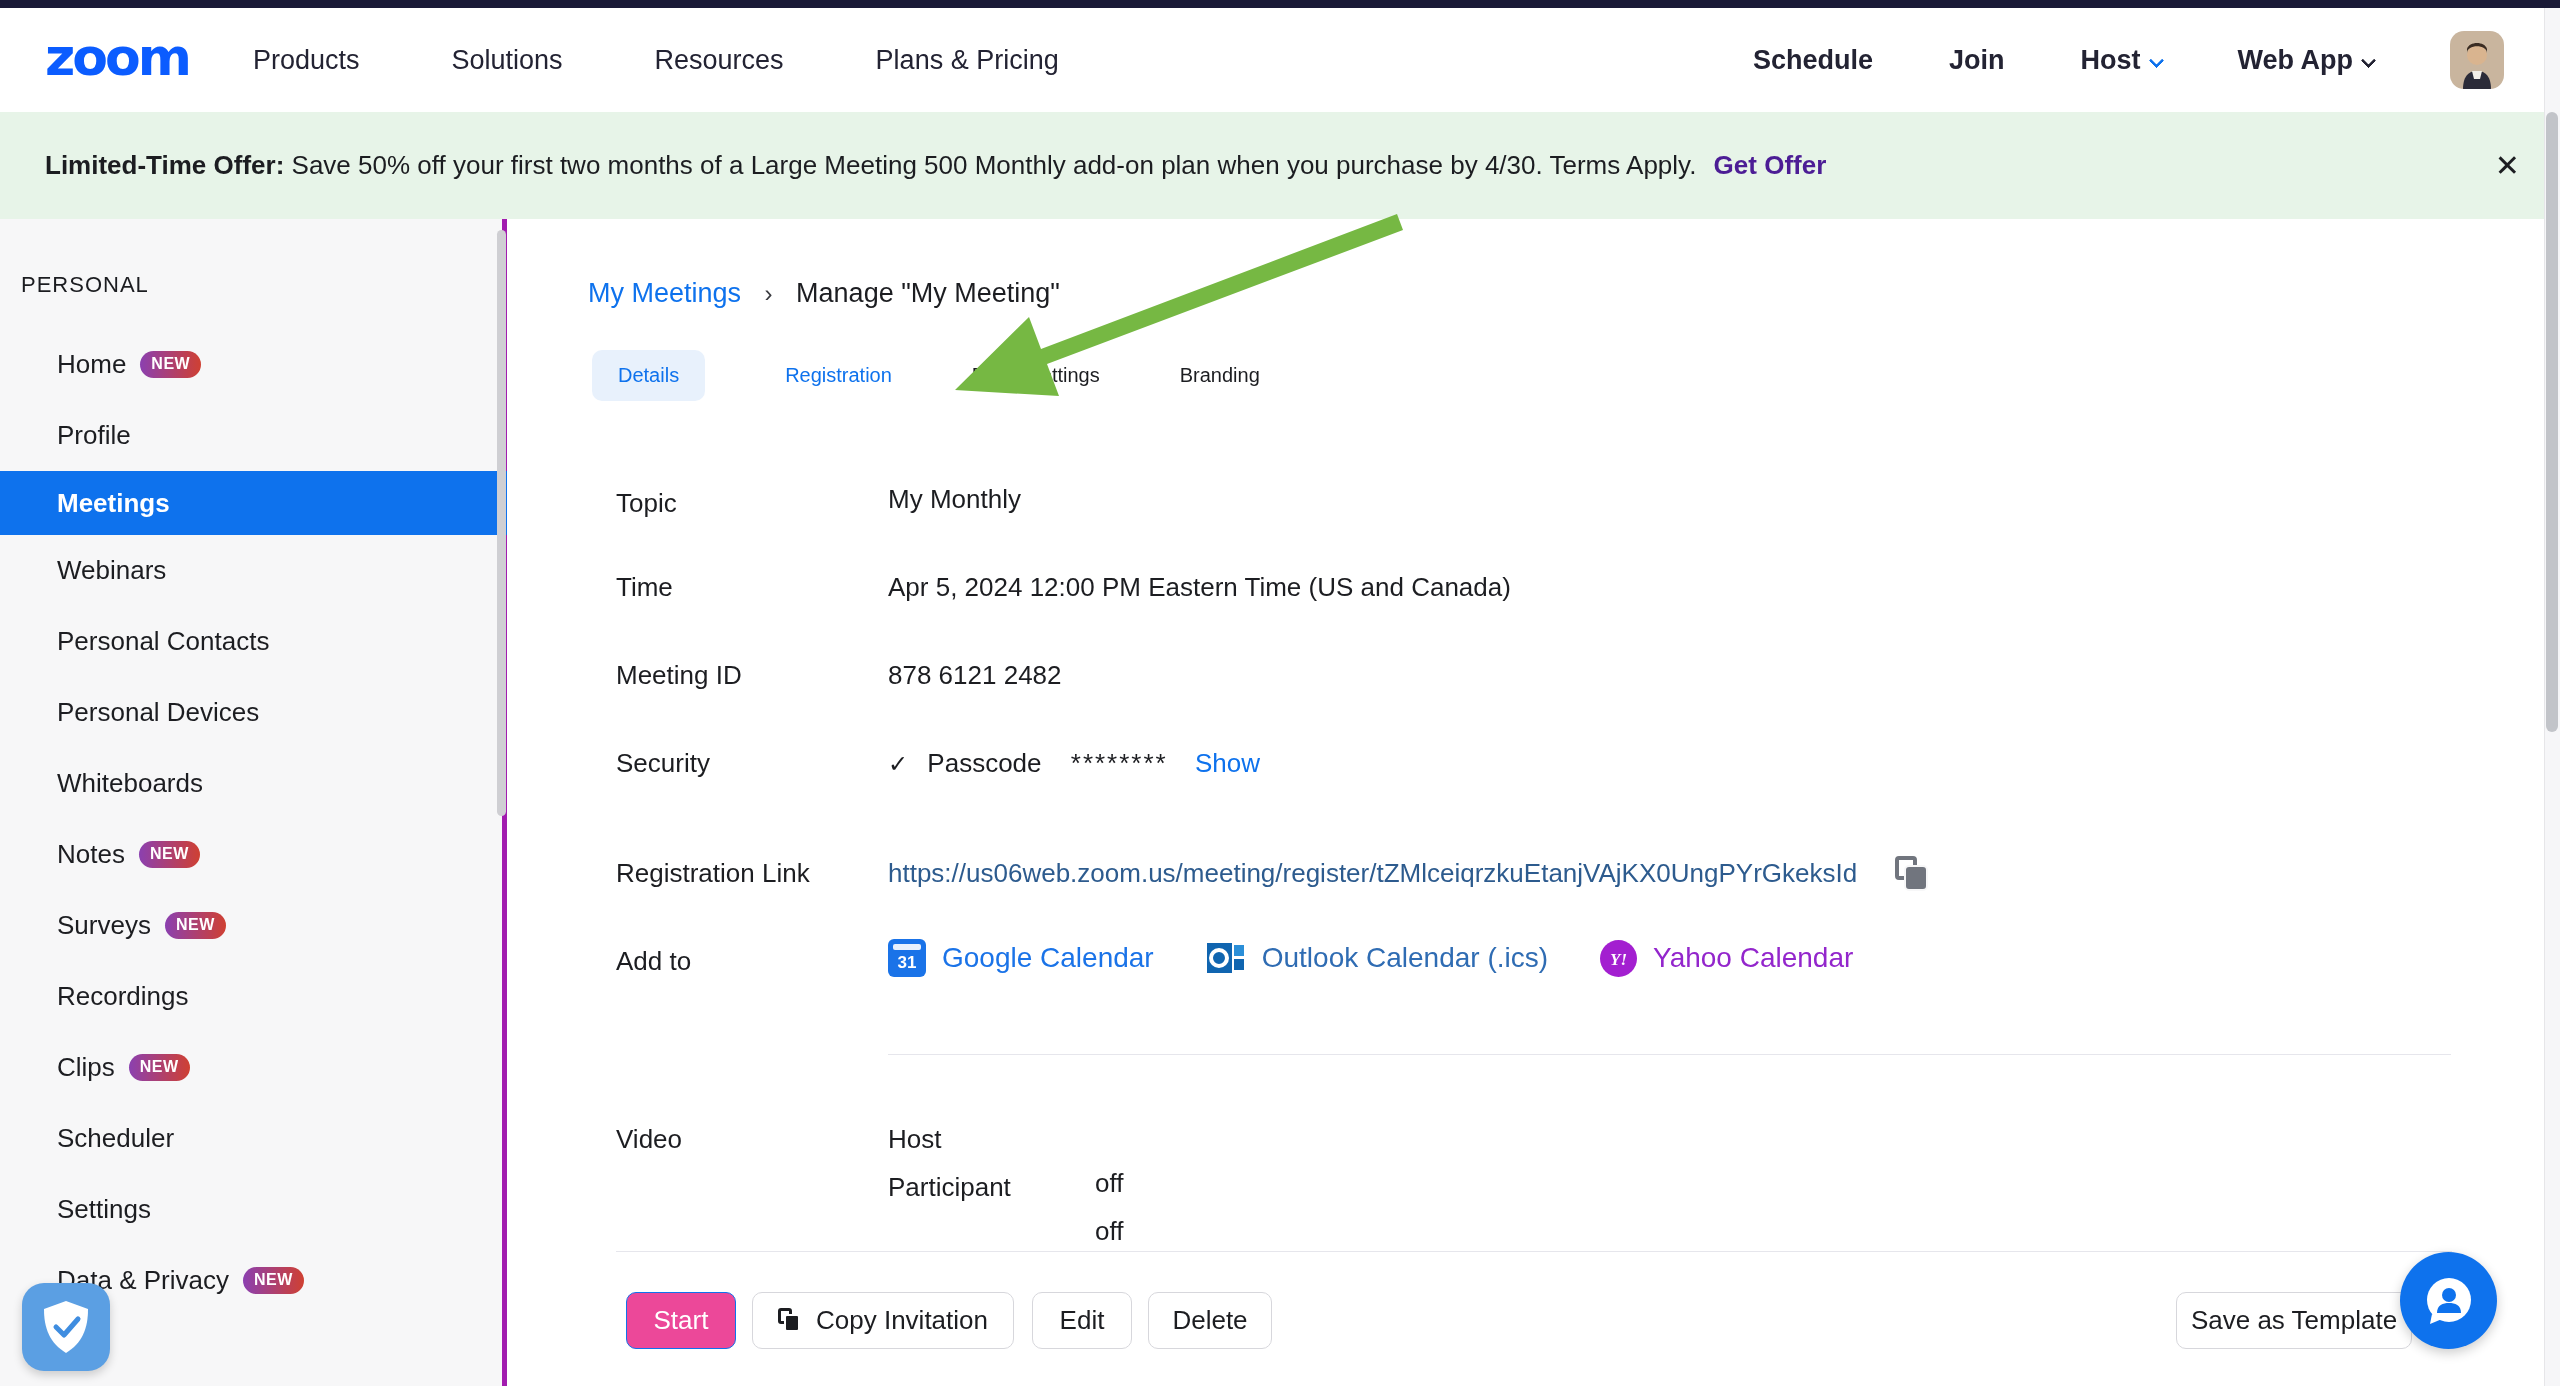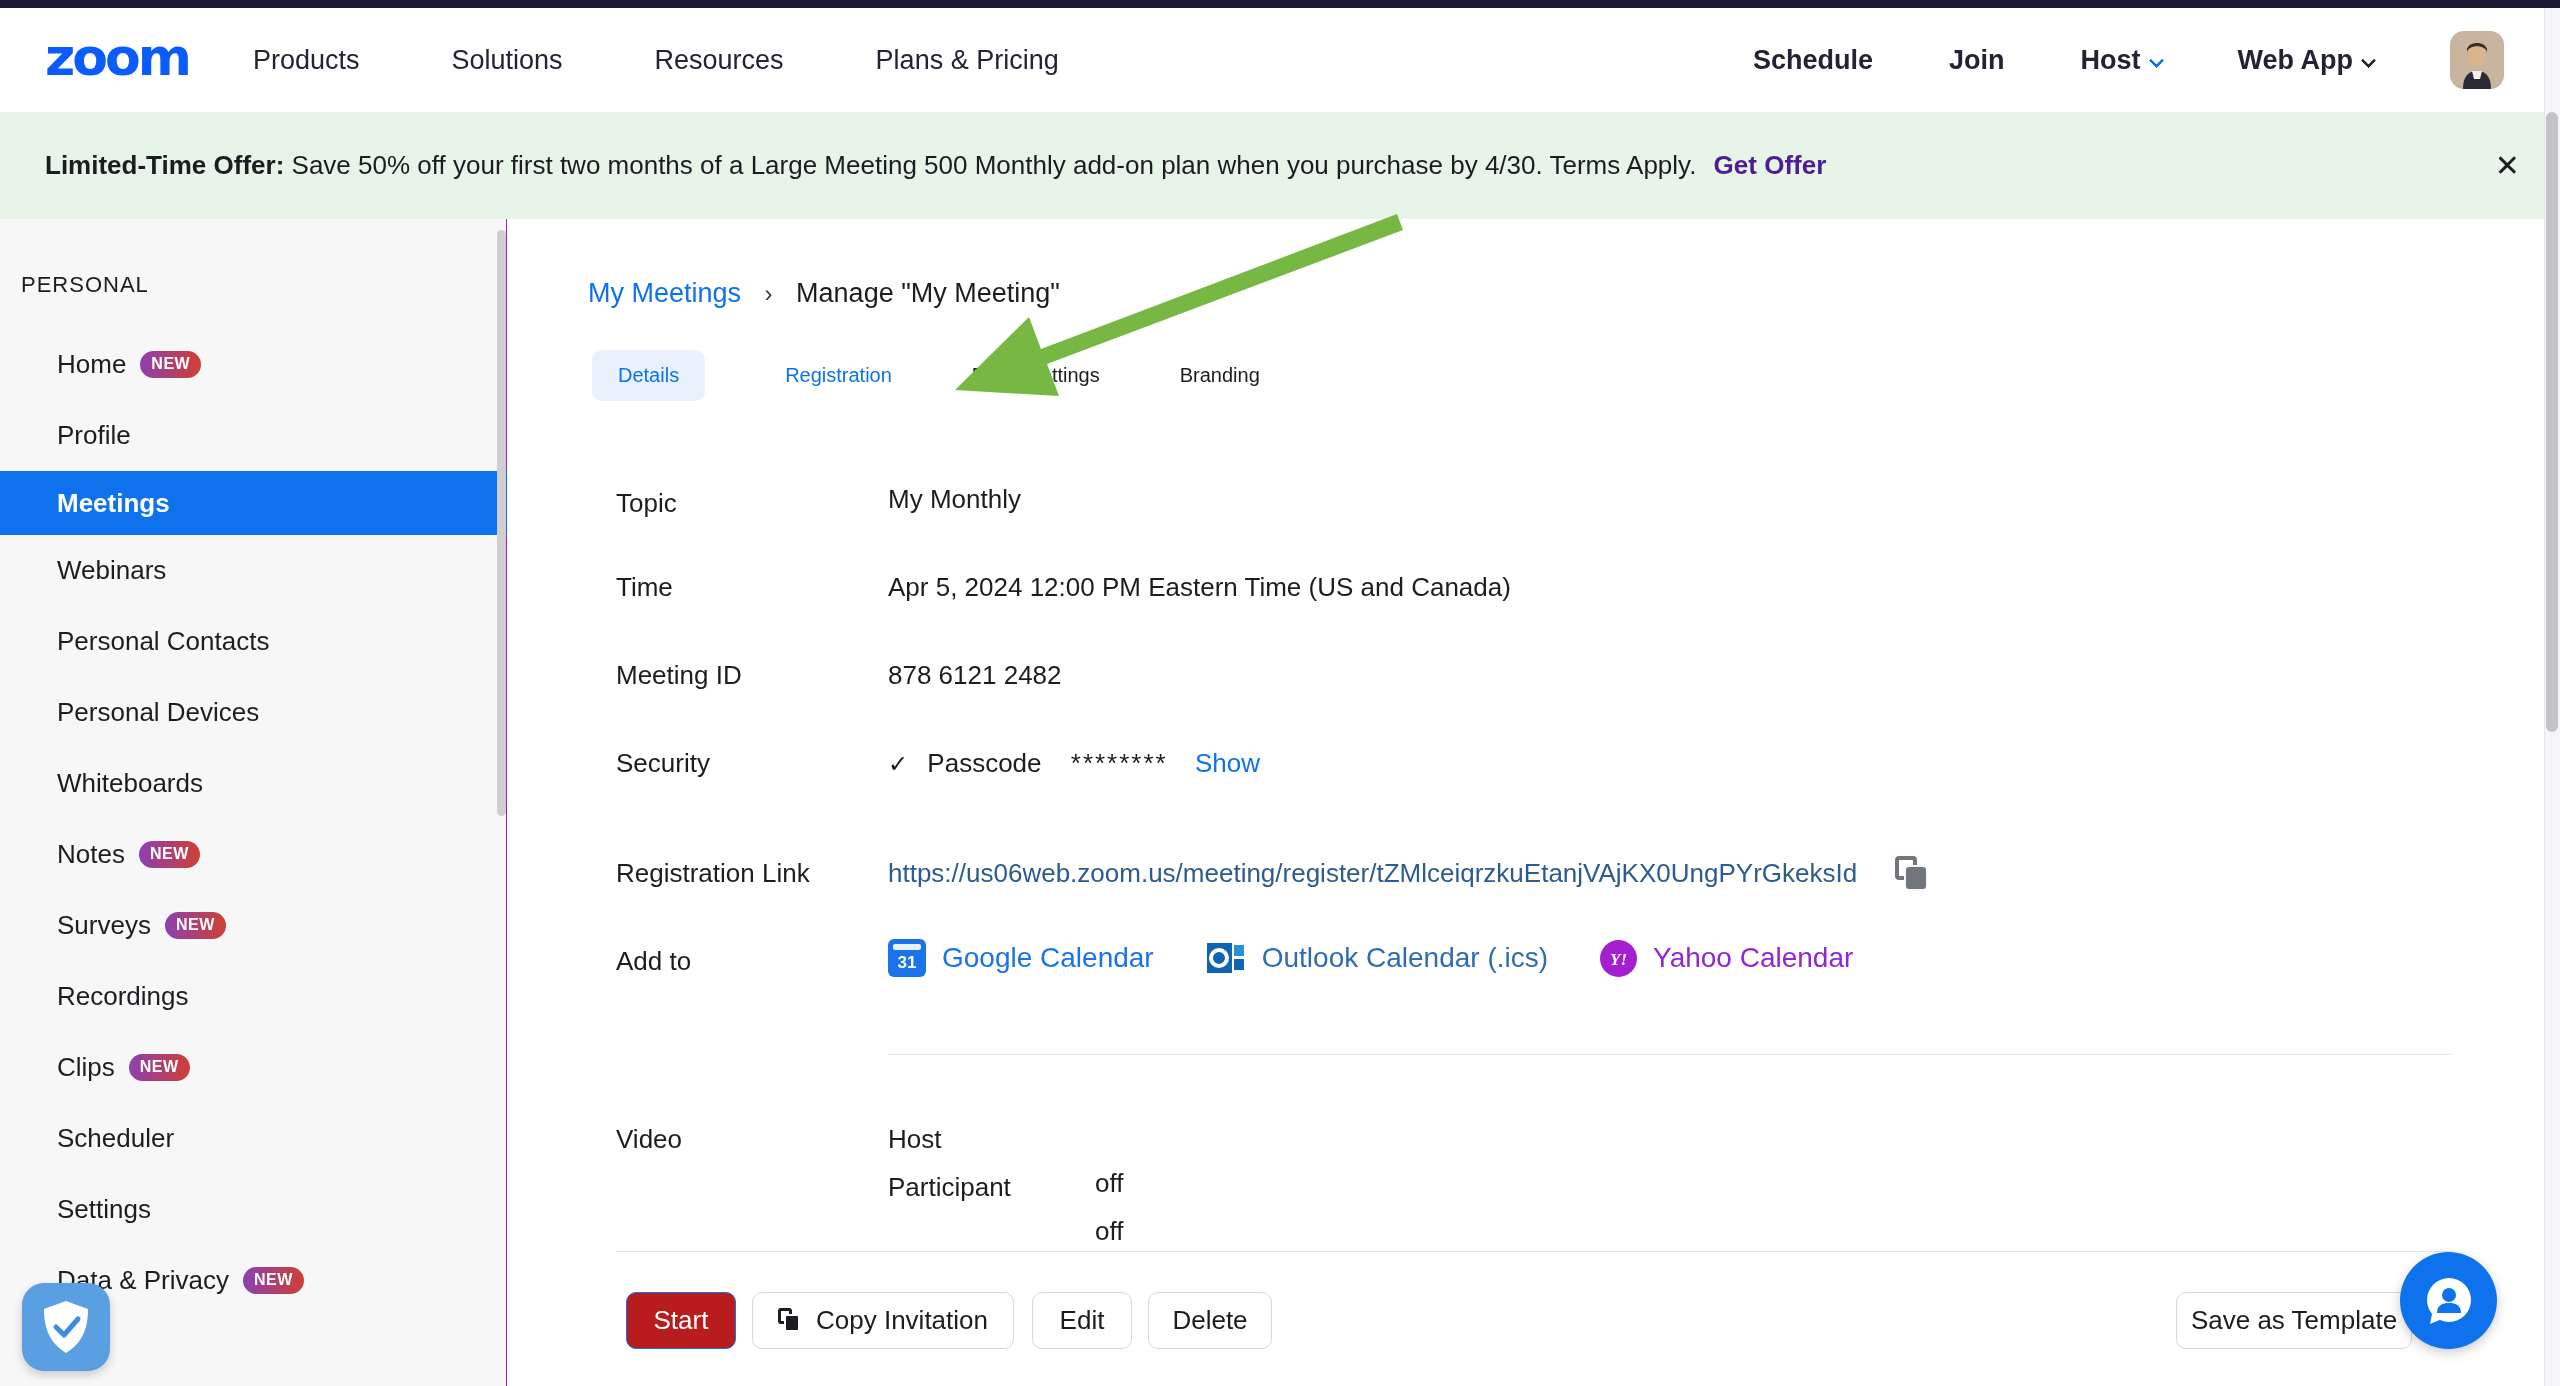"PERSONAL" .sidebar { border-right: 1px solid #a21caf -> 5px solid #a21caf }
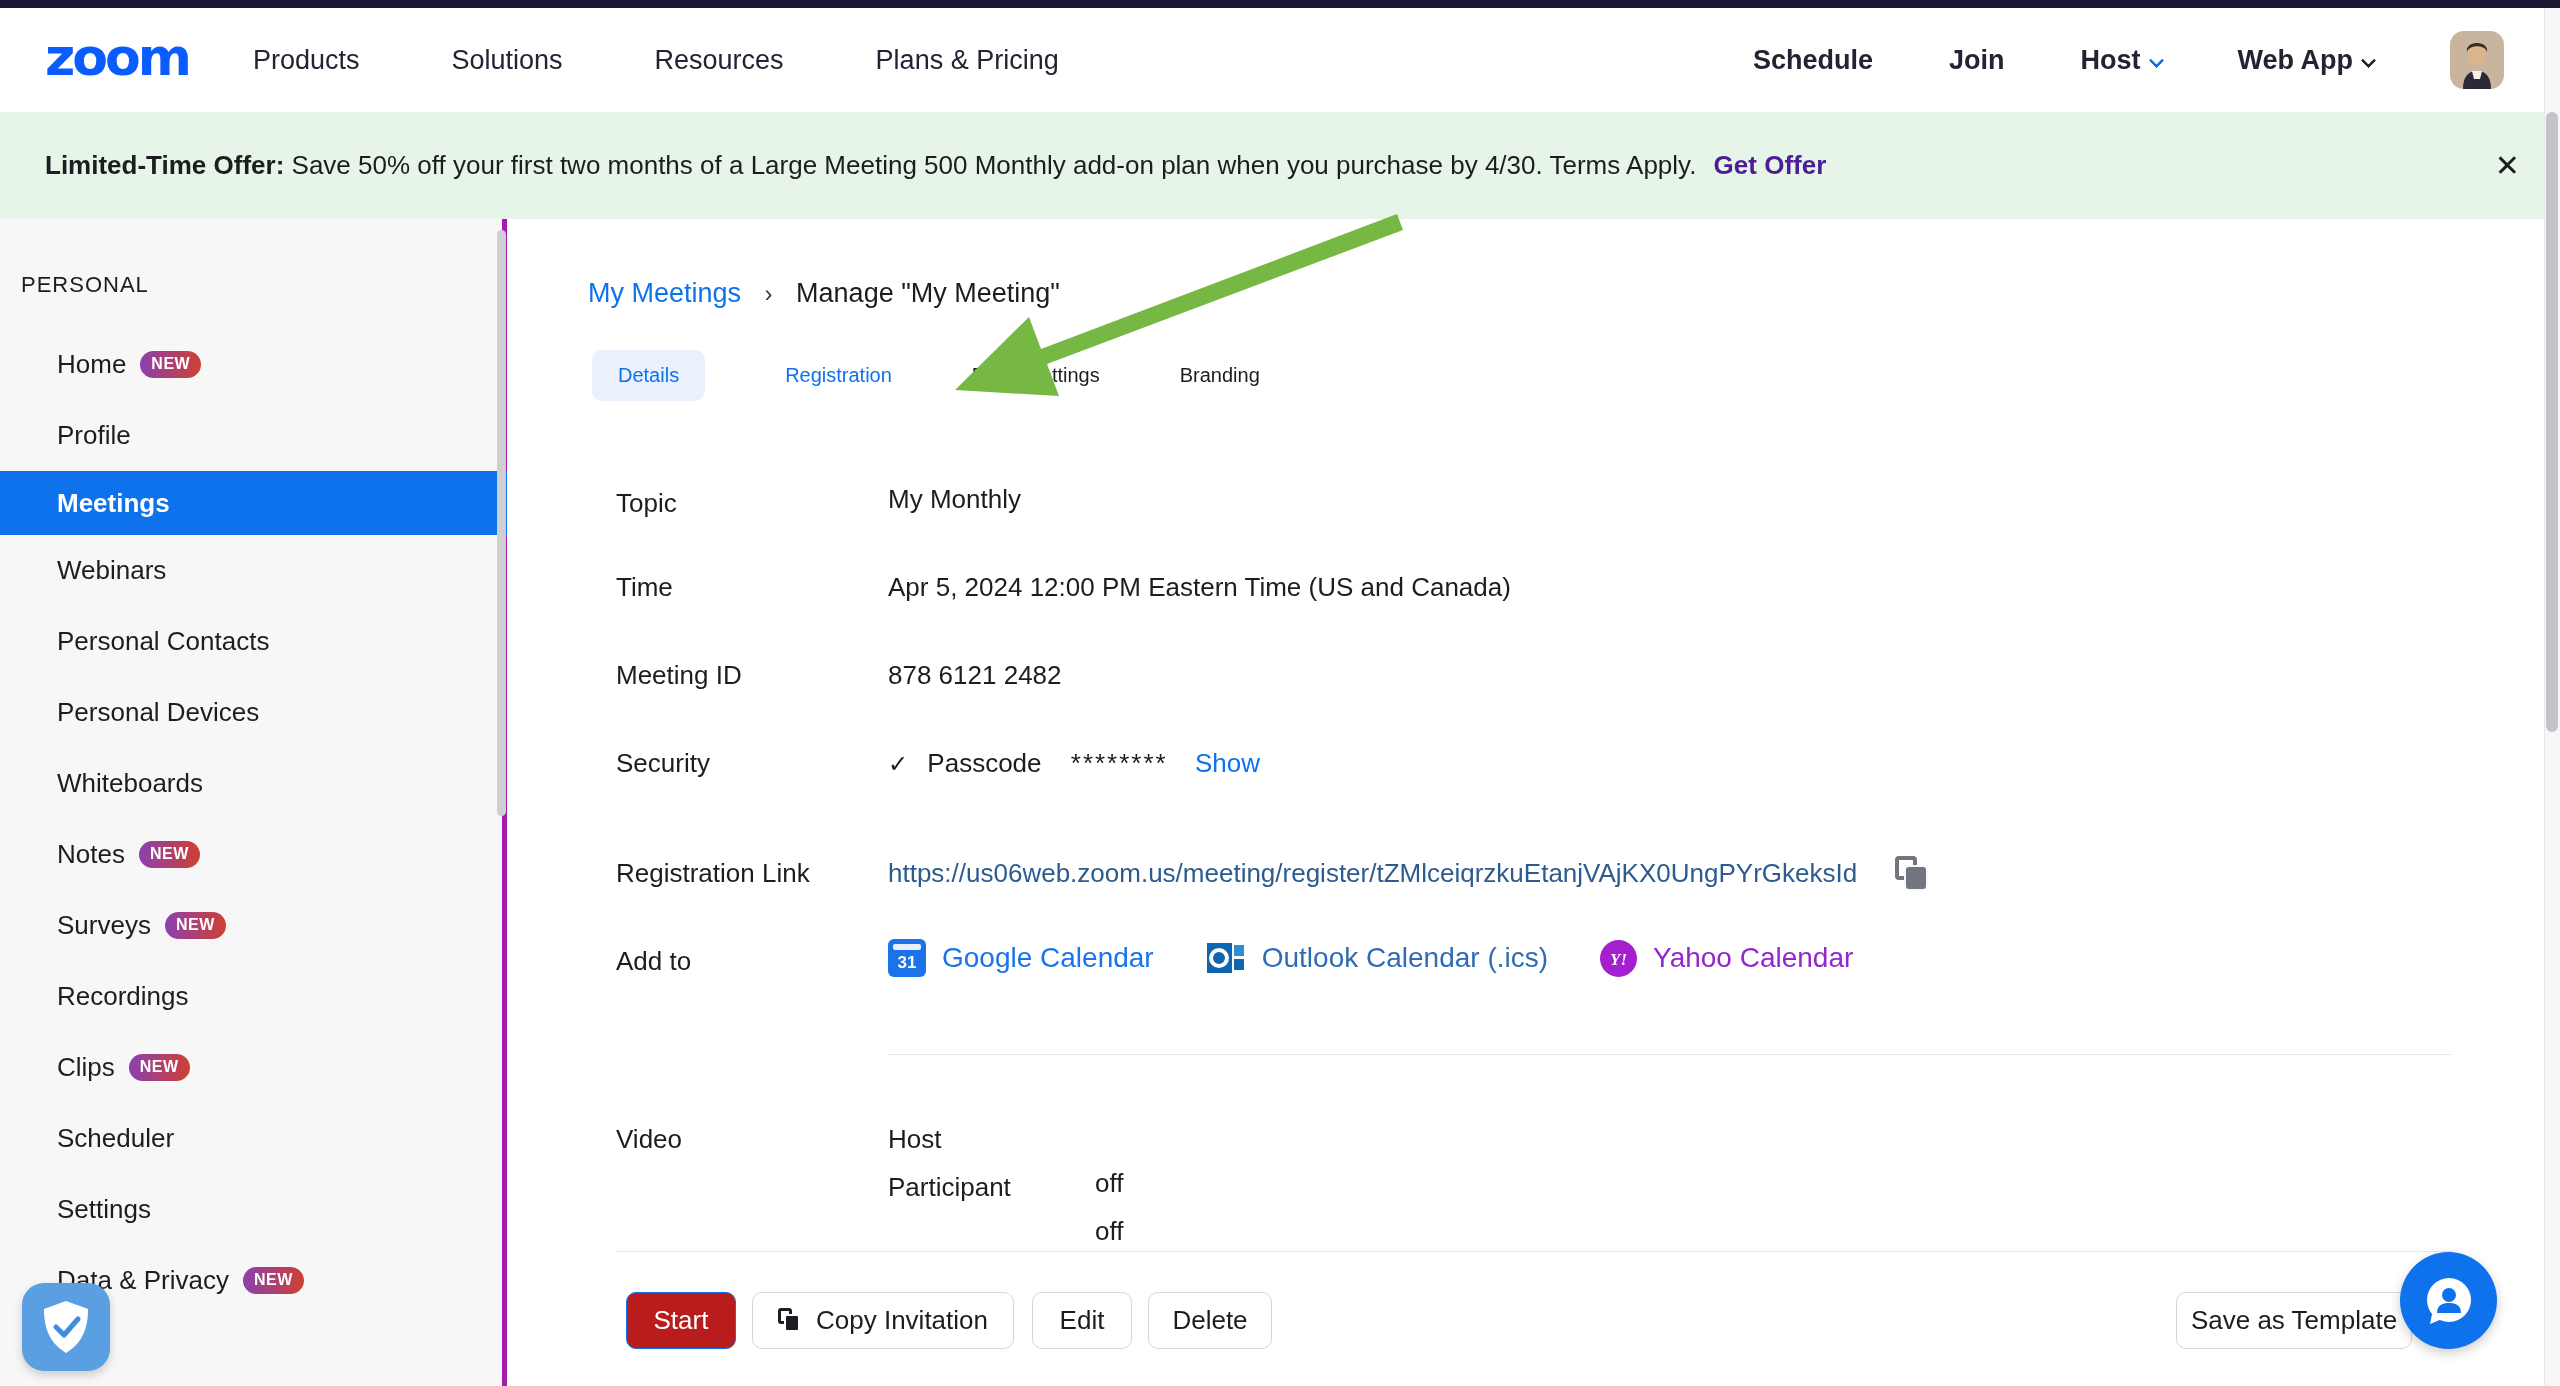"Start" .btn.primary { background: #b91c1c -> #ec4899 }
